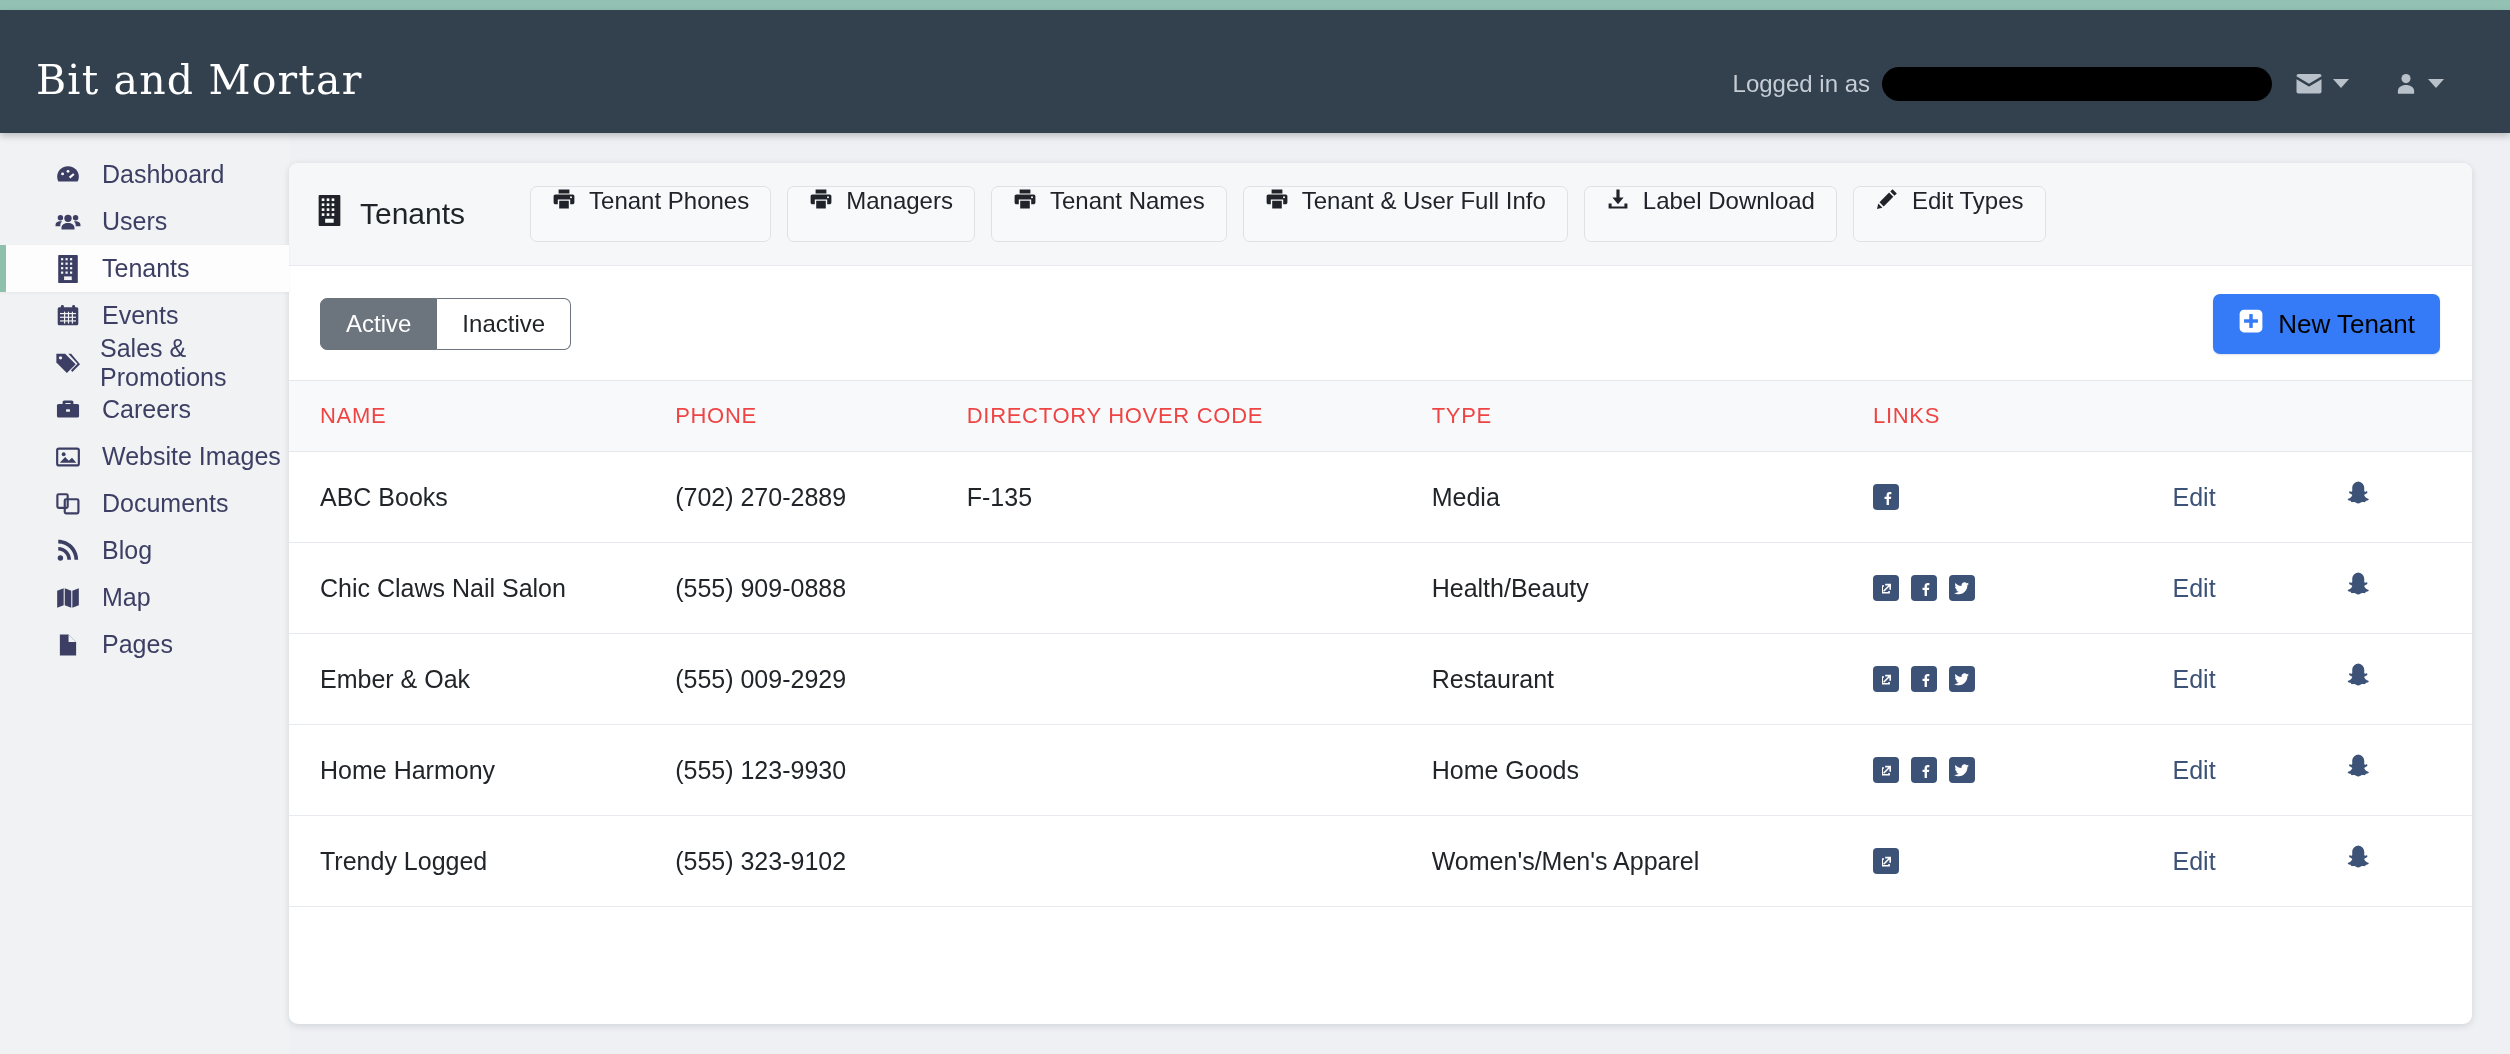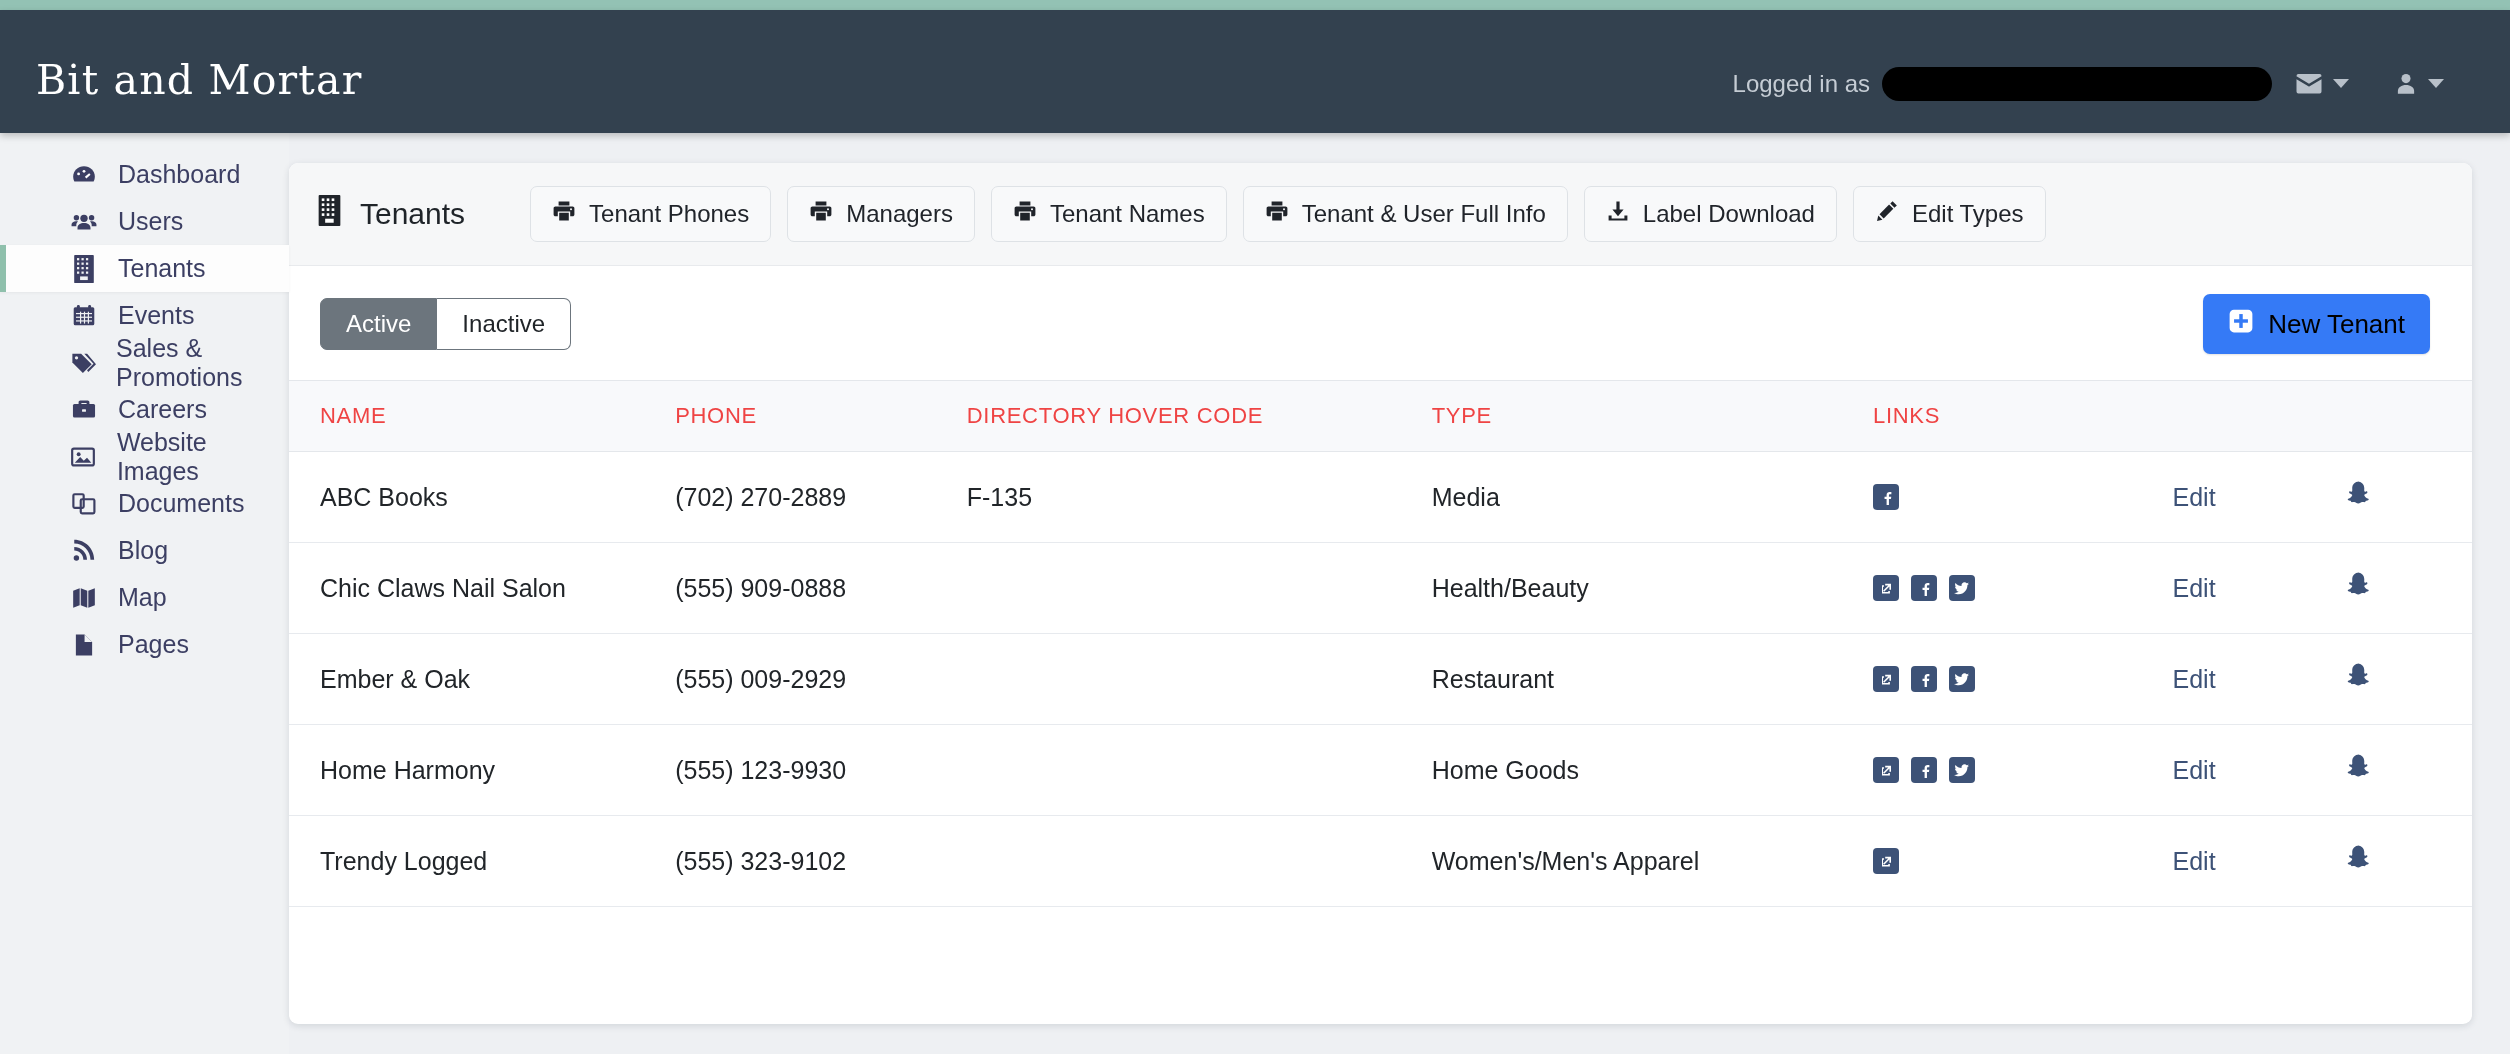"Dashboard" .nav-item { padding-left: 69px -> 53px }
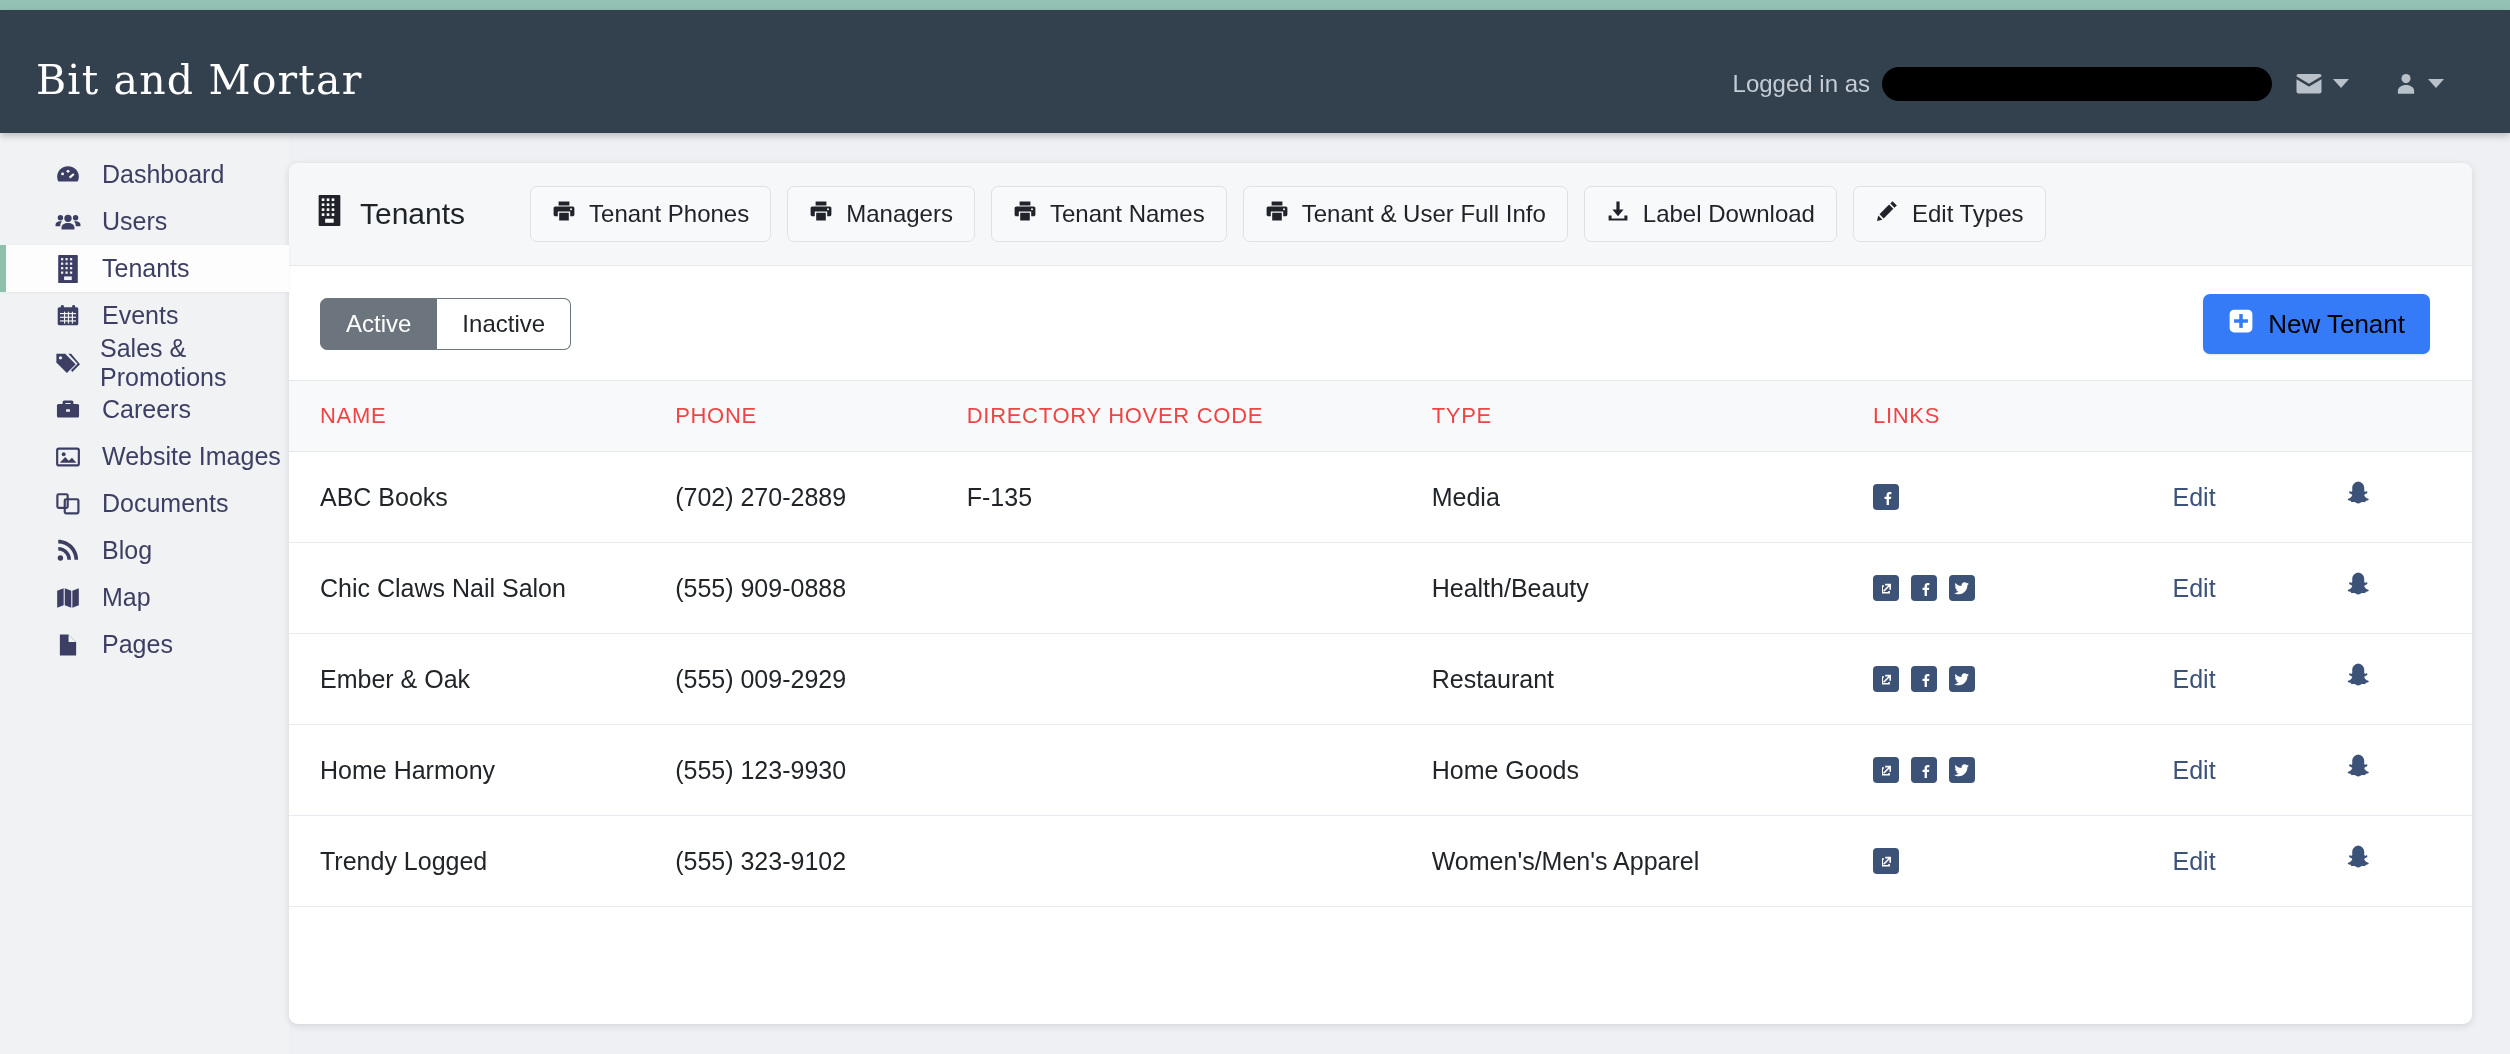"Tenant Phones" .tbtn { align-items: center -> flex-start }
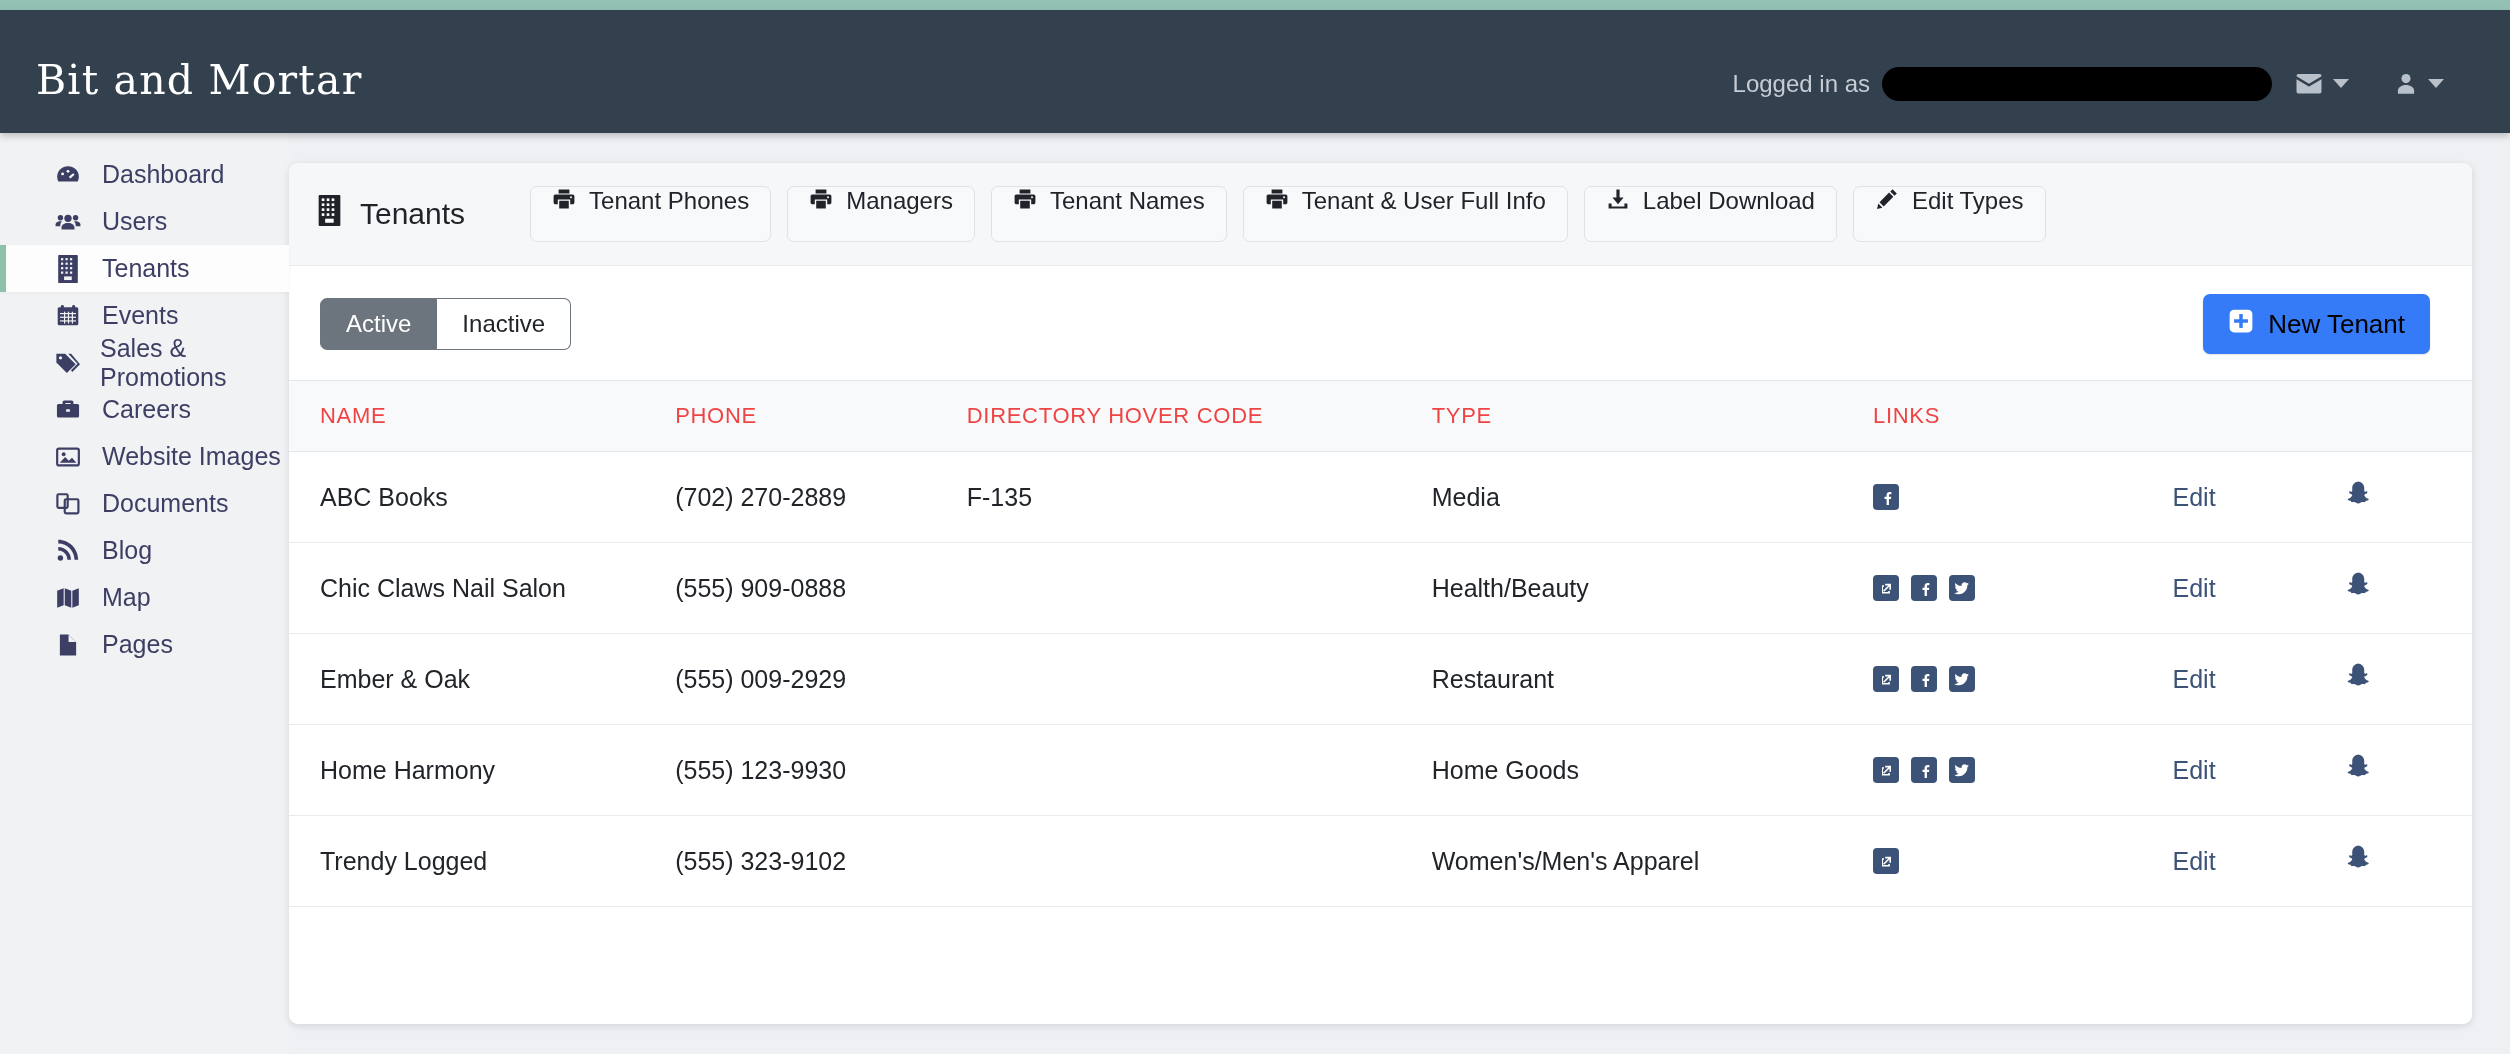"Active" .control-row { padding: 28px 42px 26px 31px -> 28px 32px 26px 31px }
